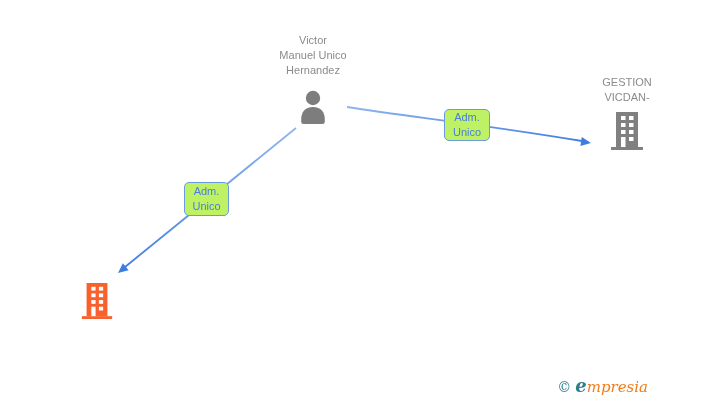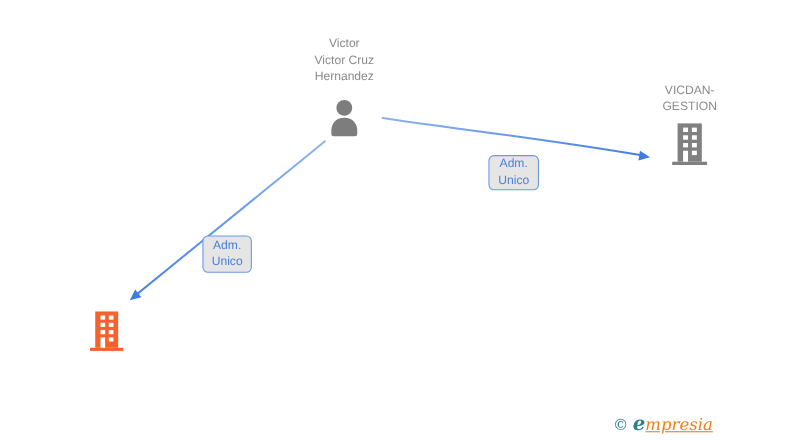"Victor Cruz" div { text: Victor Cruz -> Manuel Unico }
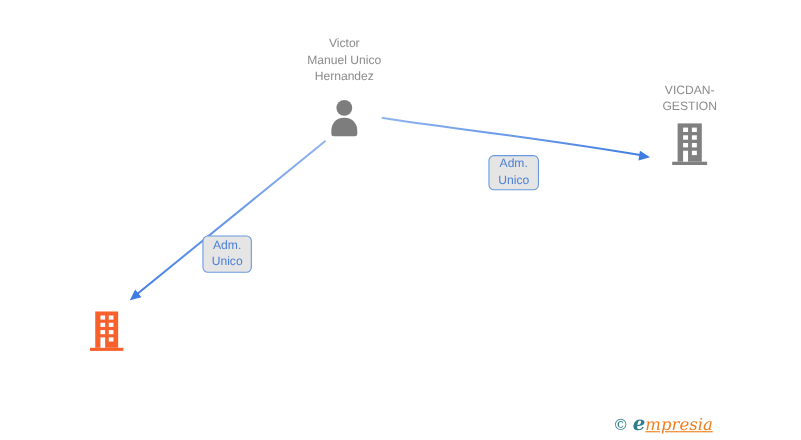"VICDAN-" div { order: before "GESTION" -> after "GESTION" }
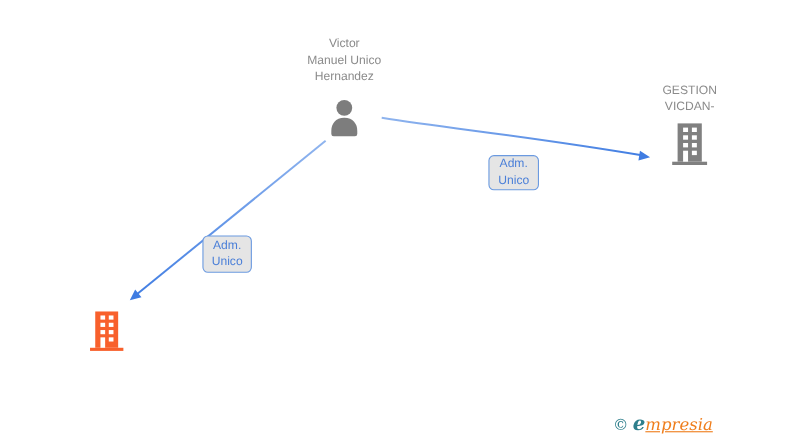"Adm." .edge-label { background: #e5e5e5 -> #bef264; margin-top: 32px -> none }
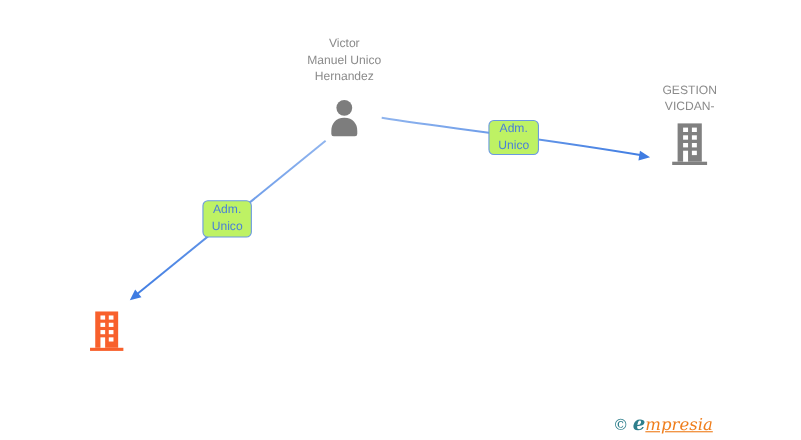"mpresia" .wm-rest { text-decoration: underline -> none }
